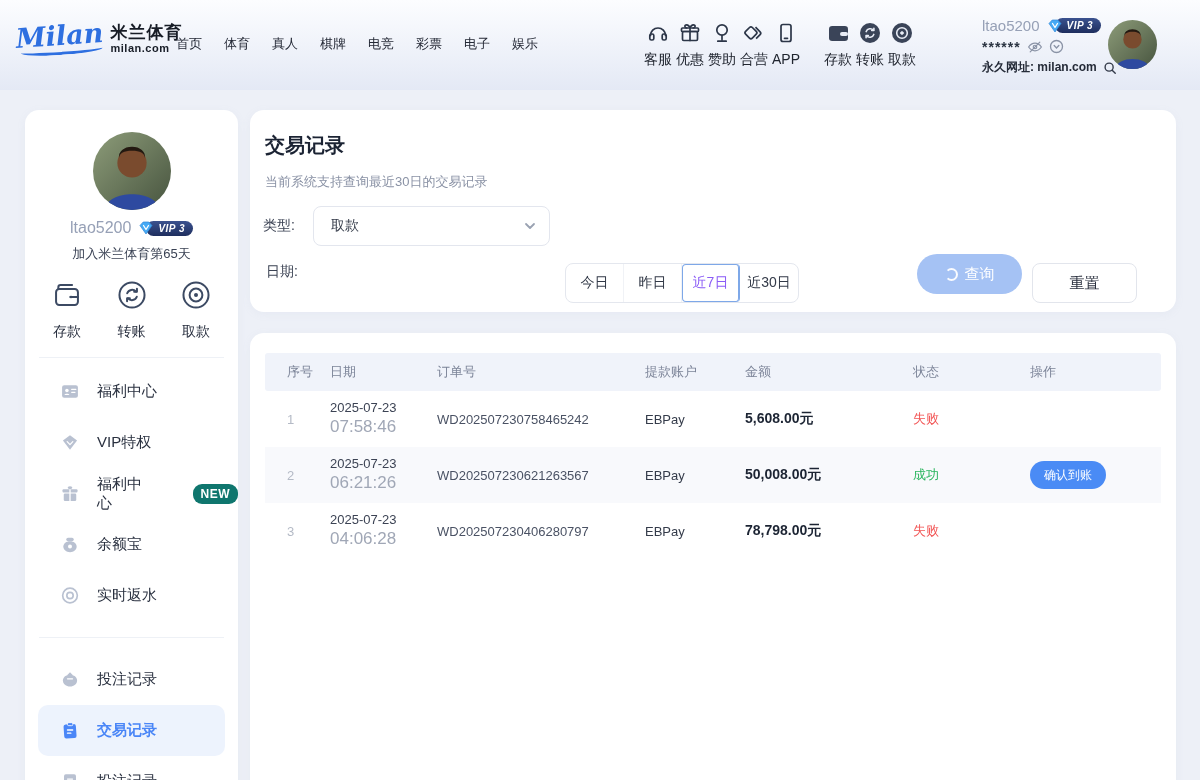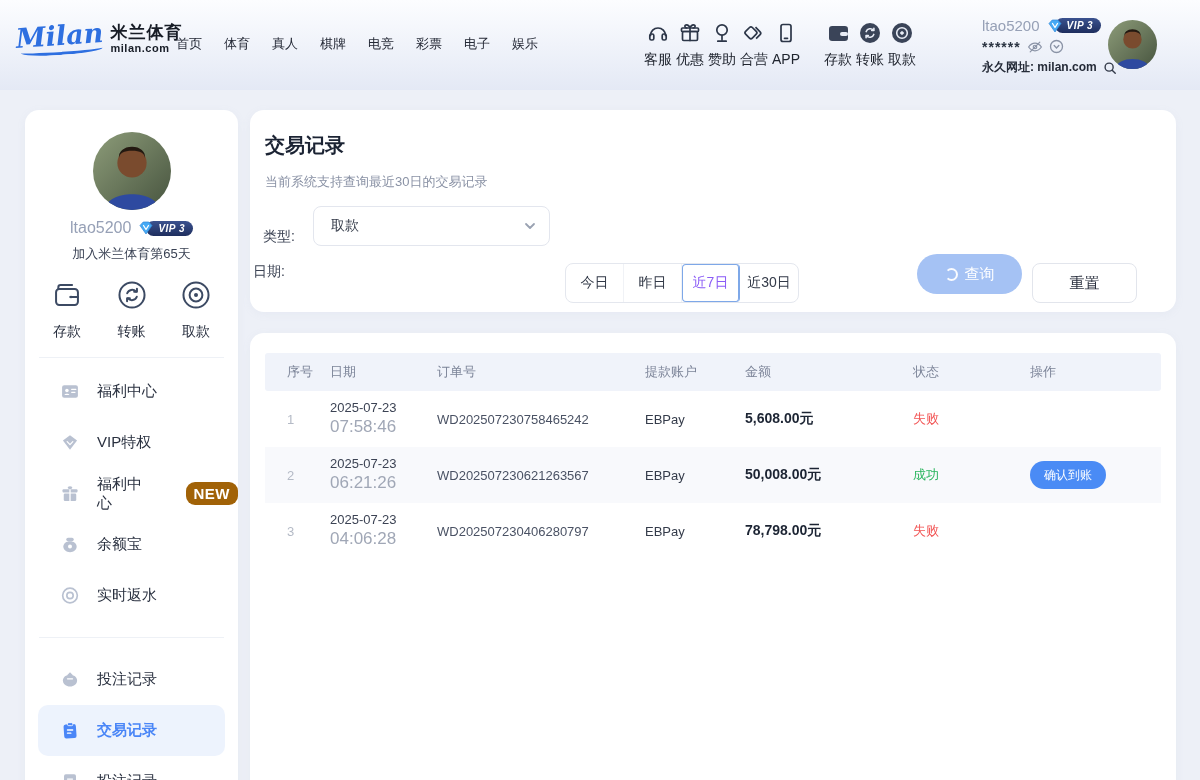"类型:" .f-row { align-items: flex-end -> center }
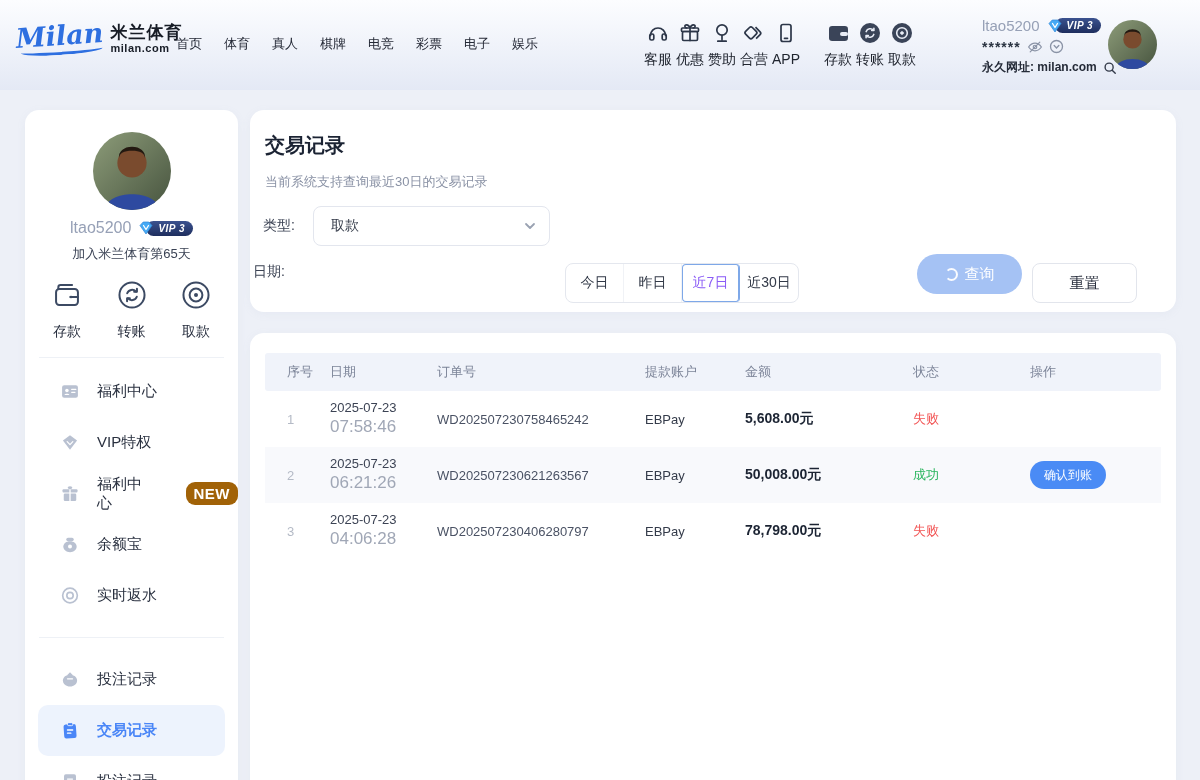"日期:" .f-row.date { left: 3px -> 16px }
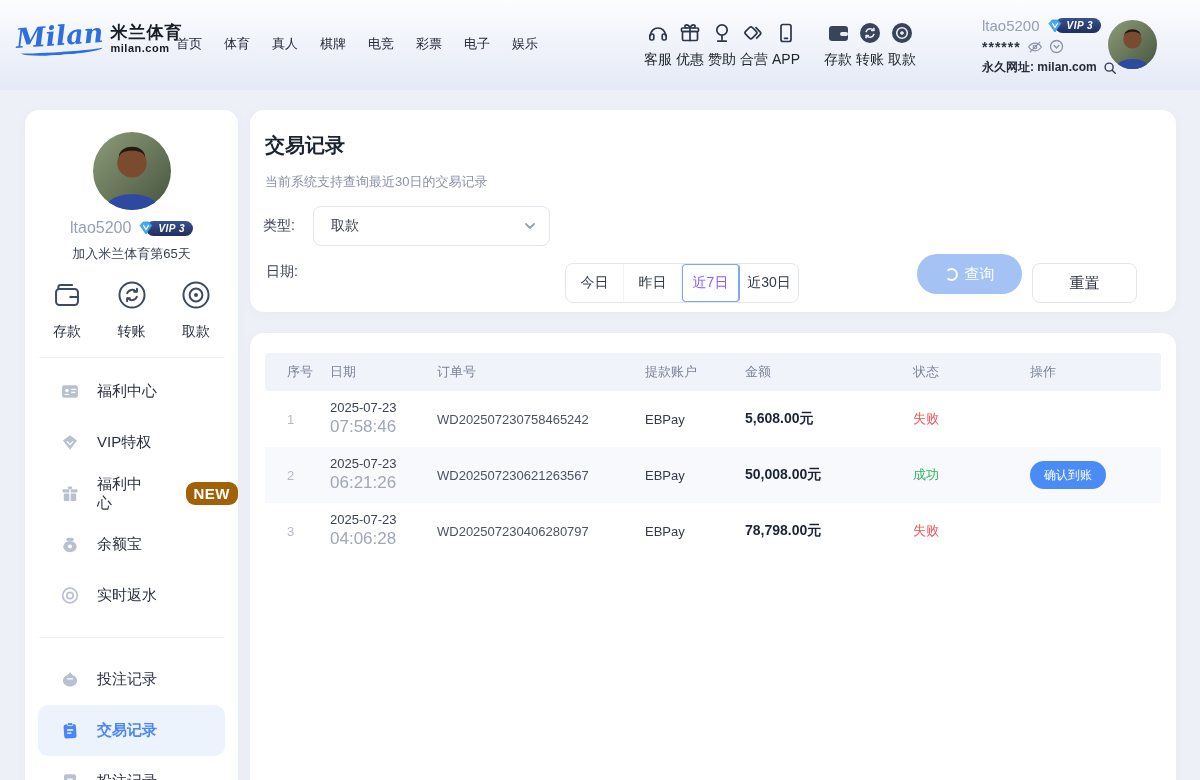"NEW" .new-badge { background: #a16207 -> #0f766e; font-size: 15px -> 12px }
